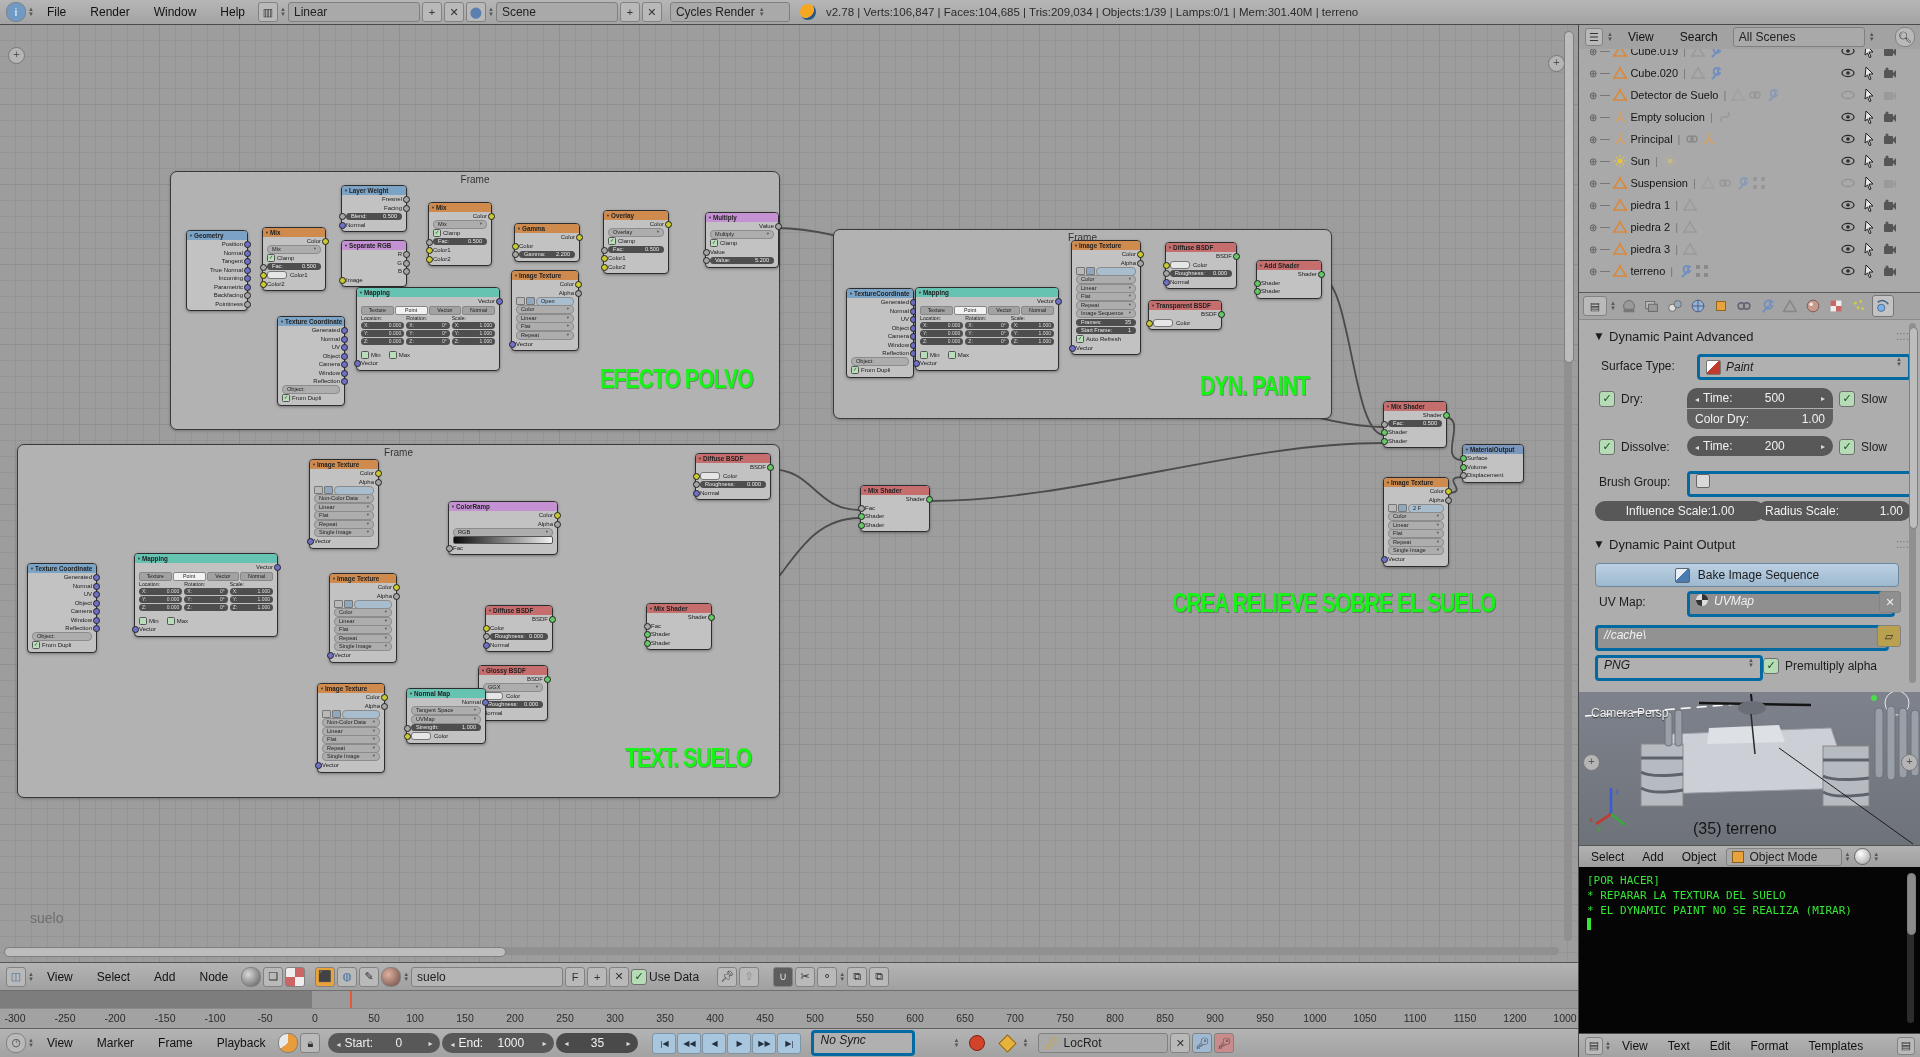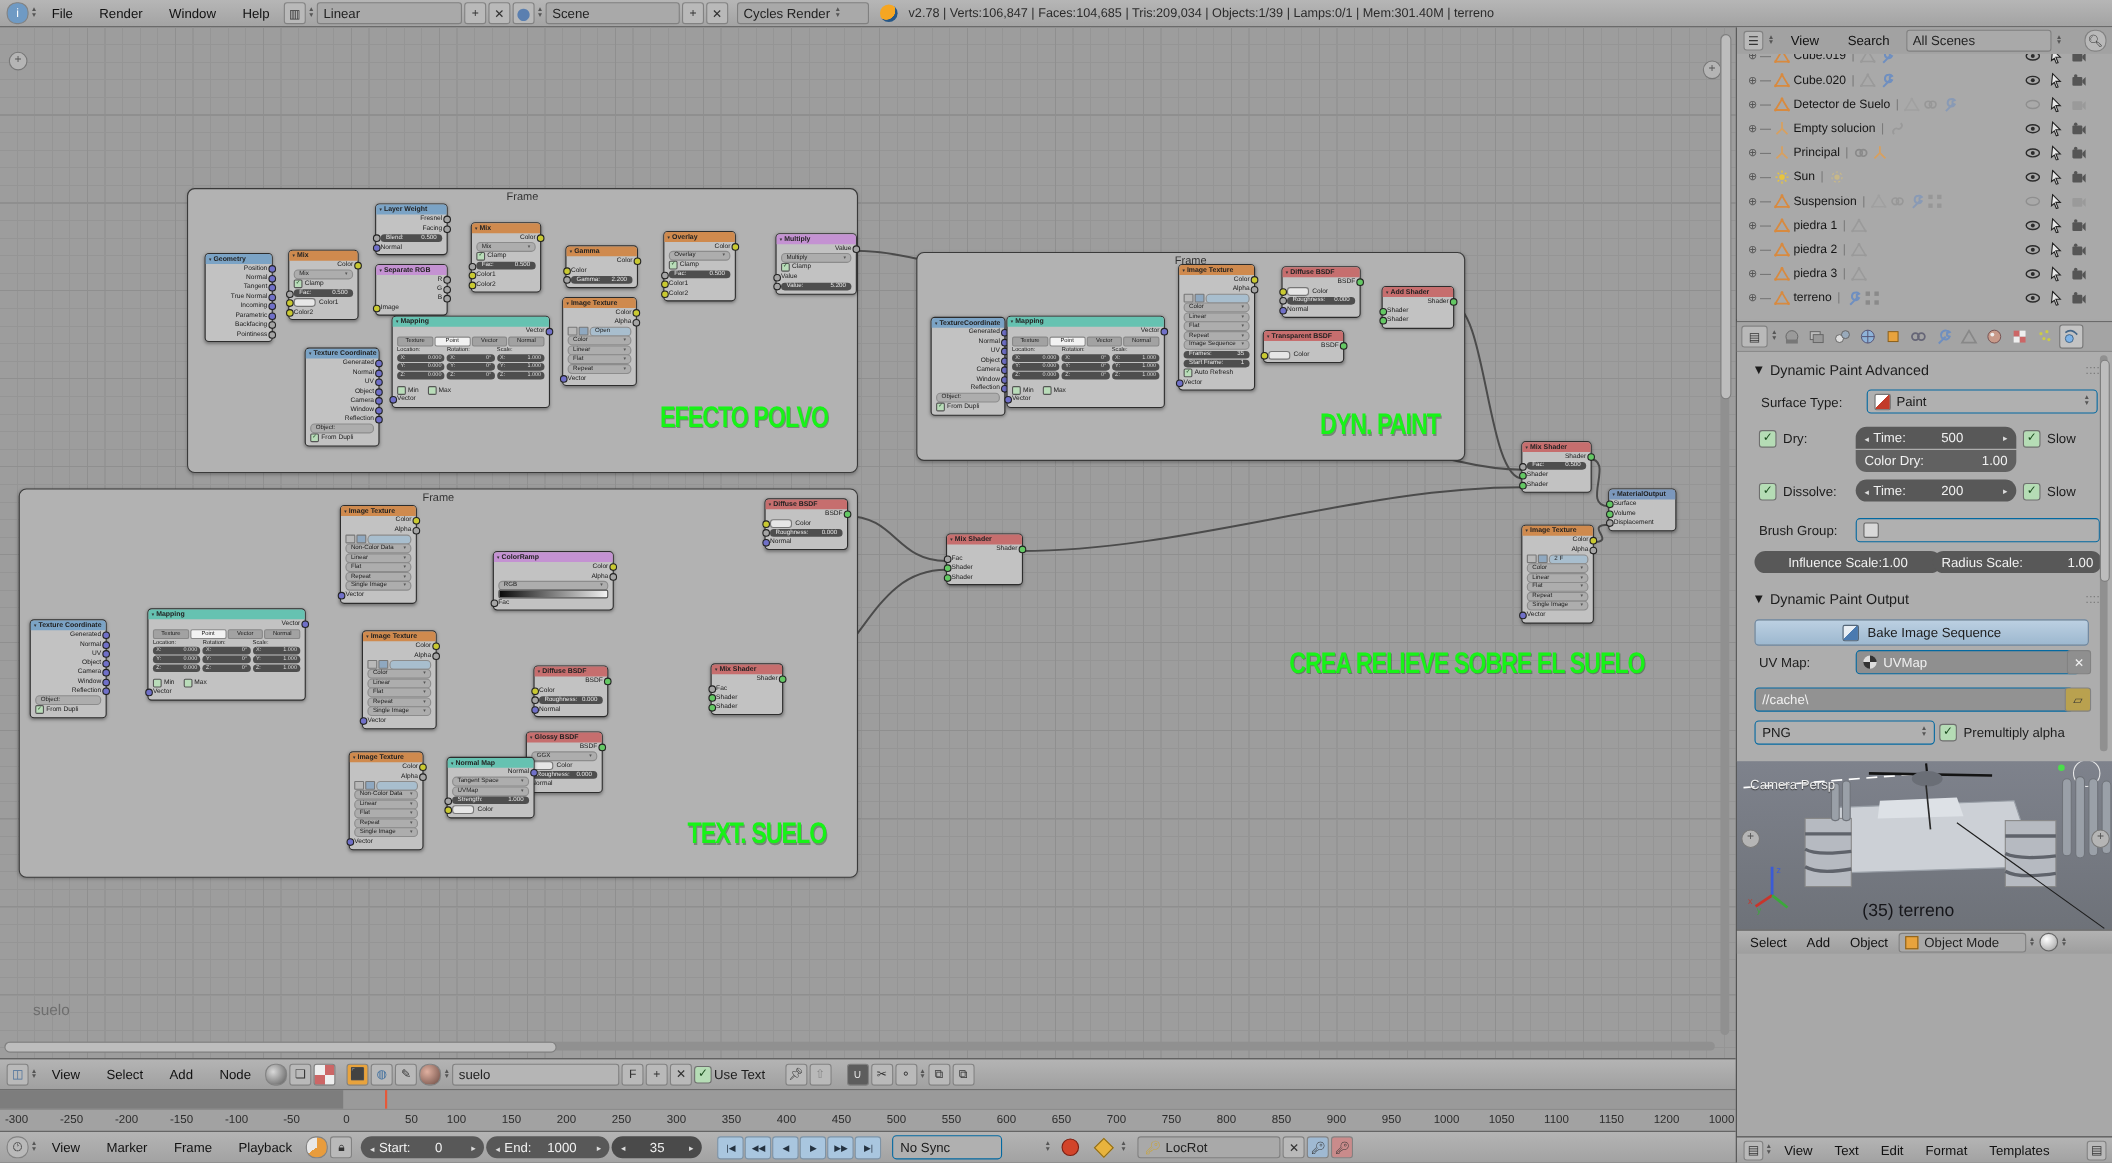"Paint" .ddl { align-items: center -> none; border: 1px solid #0369a1 -> 3px solid #0369a1; font-style: none -> italic }
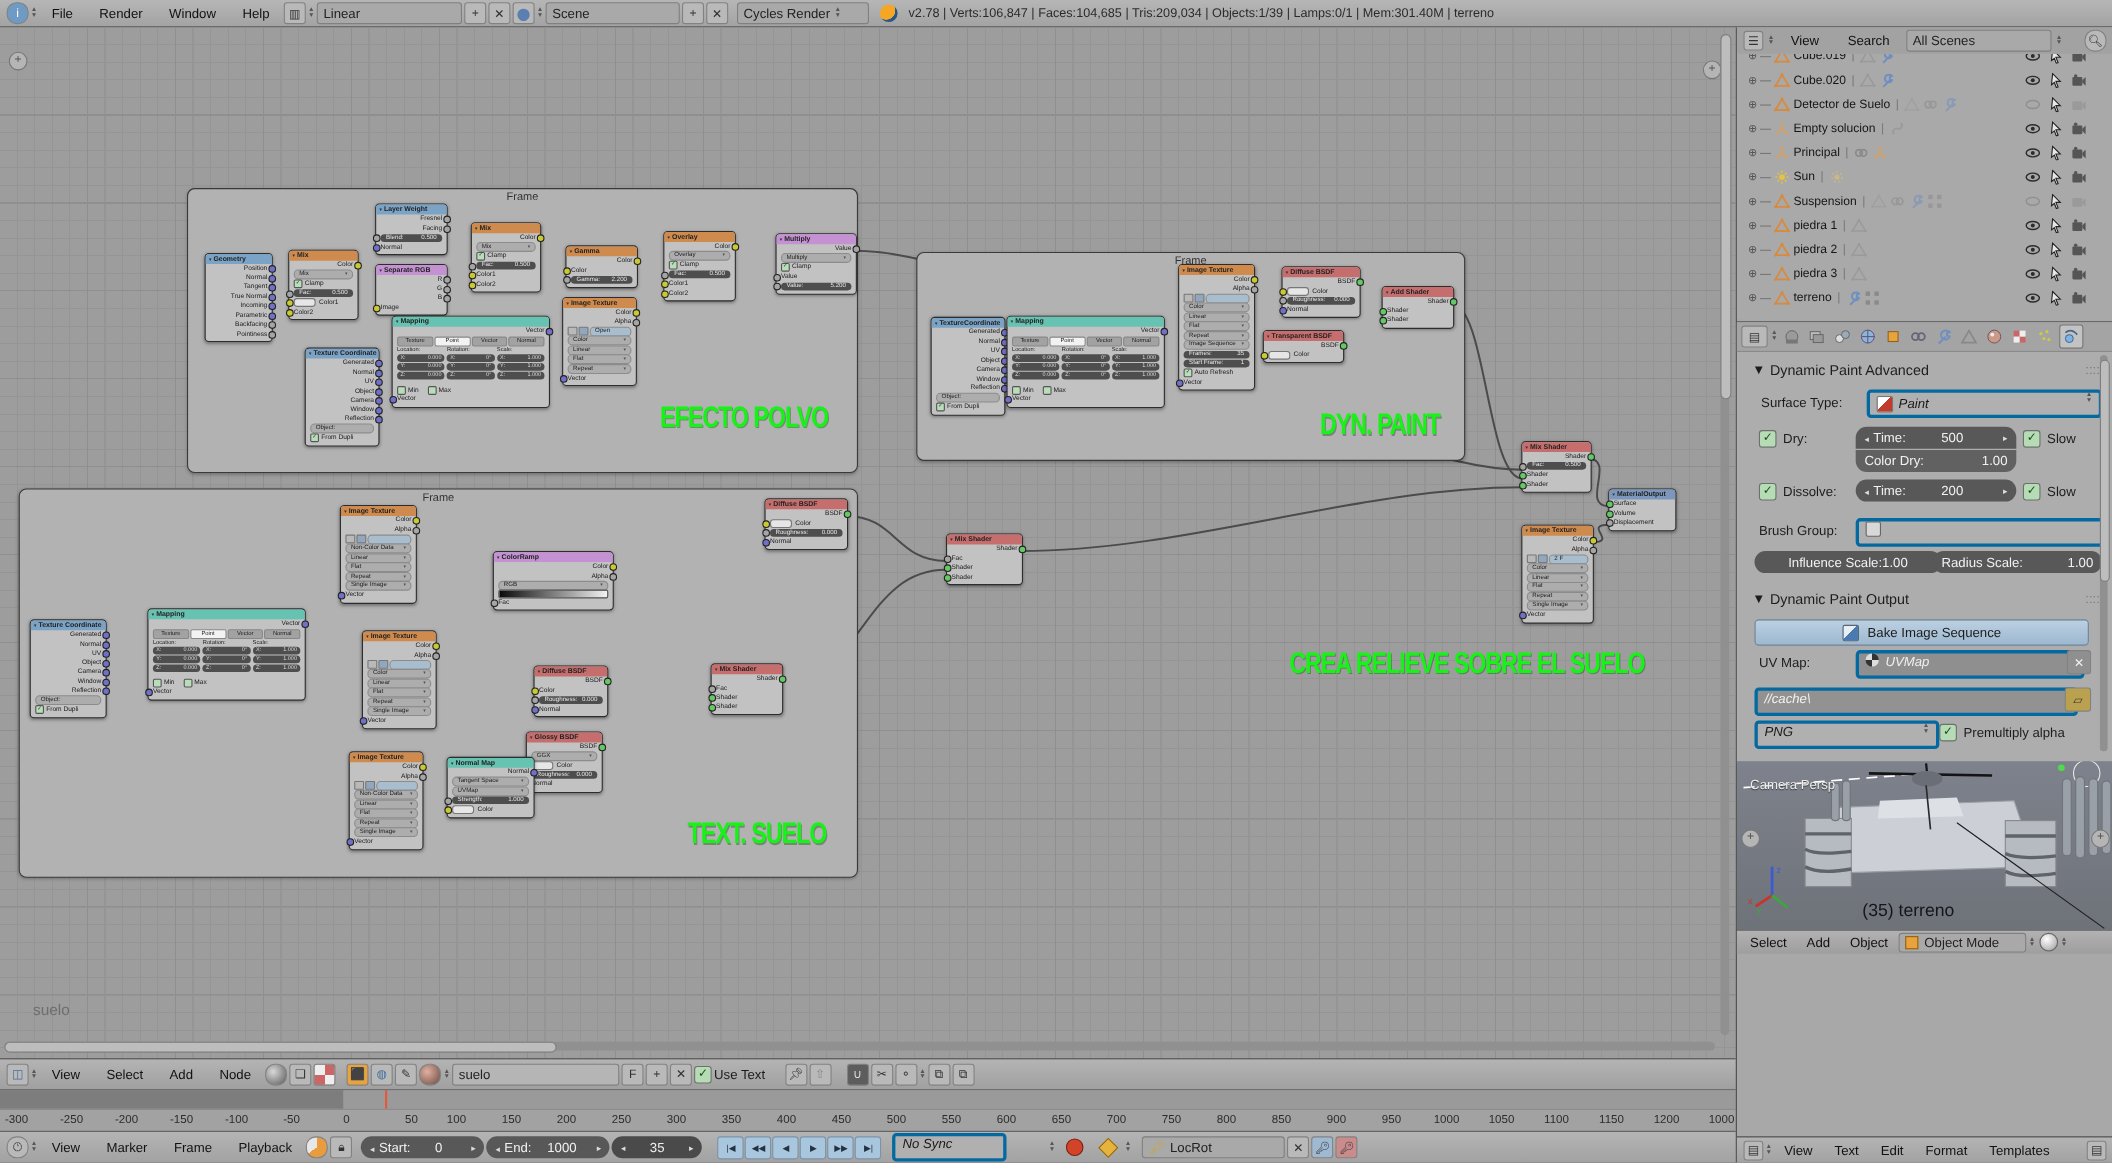"[POR HACER]" div.abs { html: none -> <div> <div> <div>[POR HACER]</div> <div>* REPARAR LA TEXTURA DEL SUELO</div> <div>* EL DYNAMIC PAINT NO SE REALIZA (MIRAR)</div> </div> <div></div> <div> <div></div> </div> </div> }
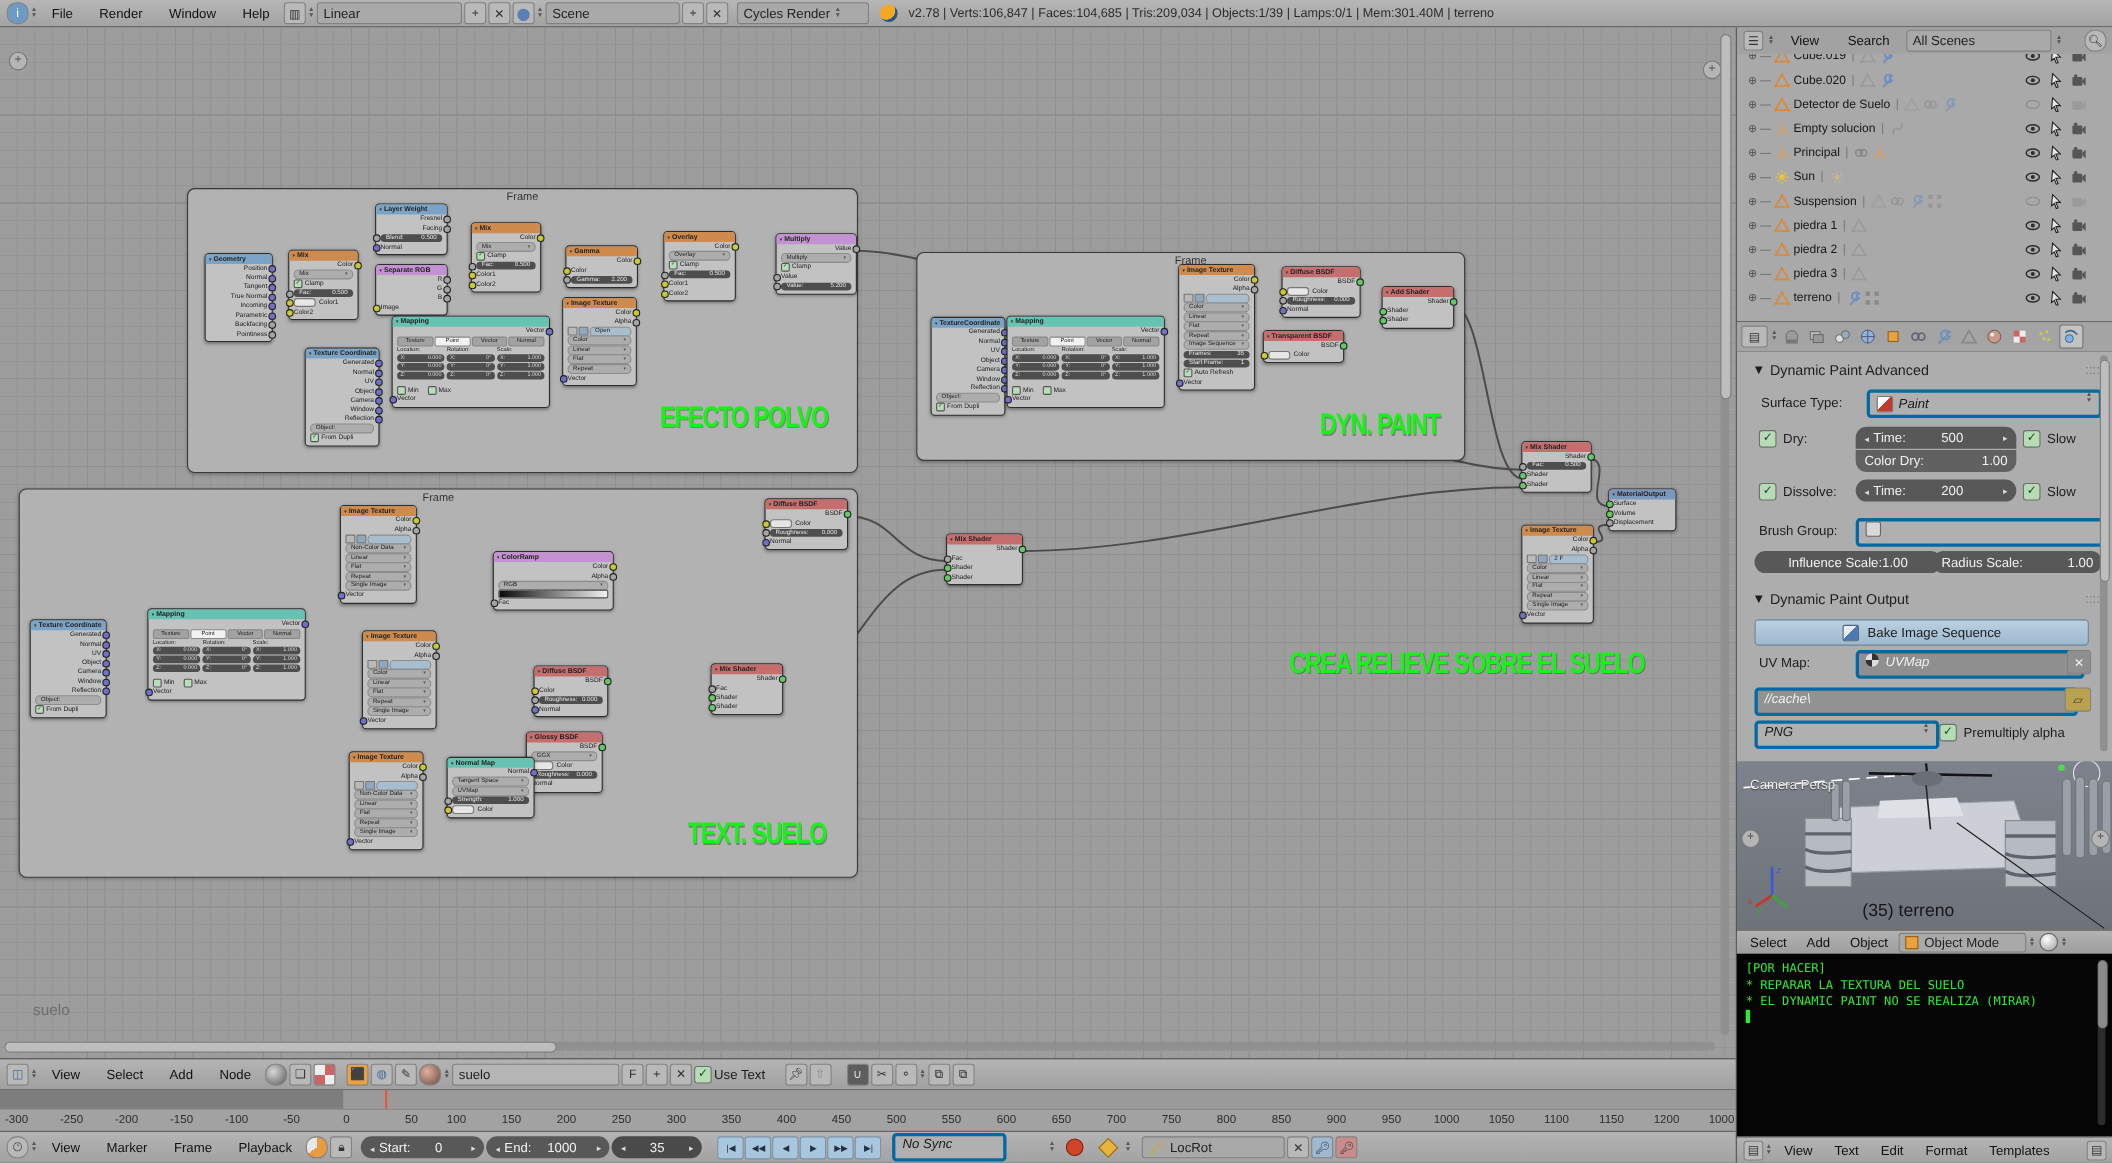"Use Text" span { text: Text -> Data }
